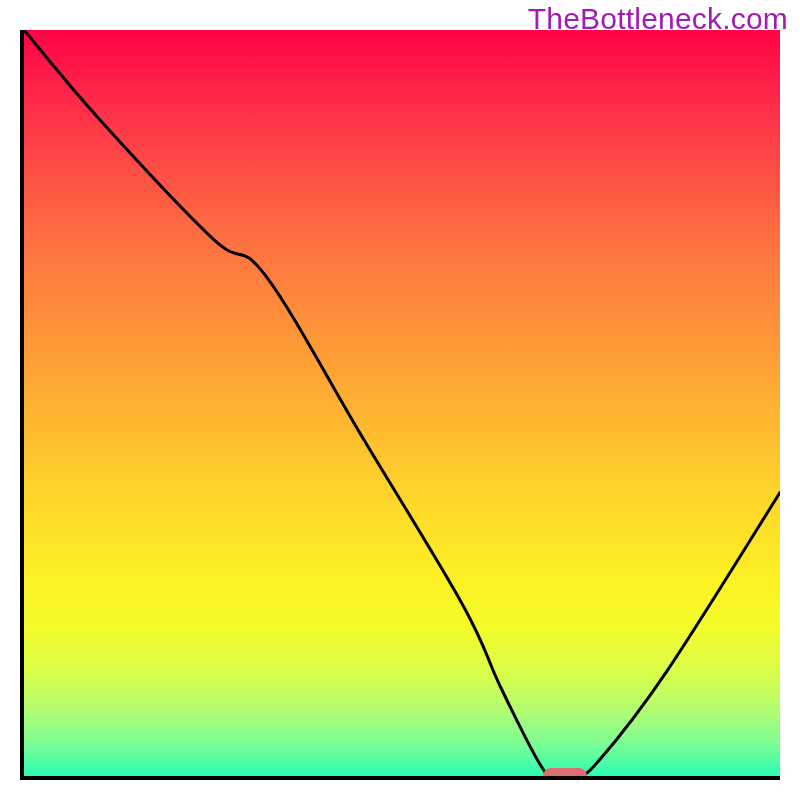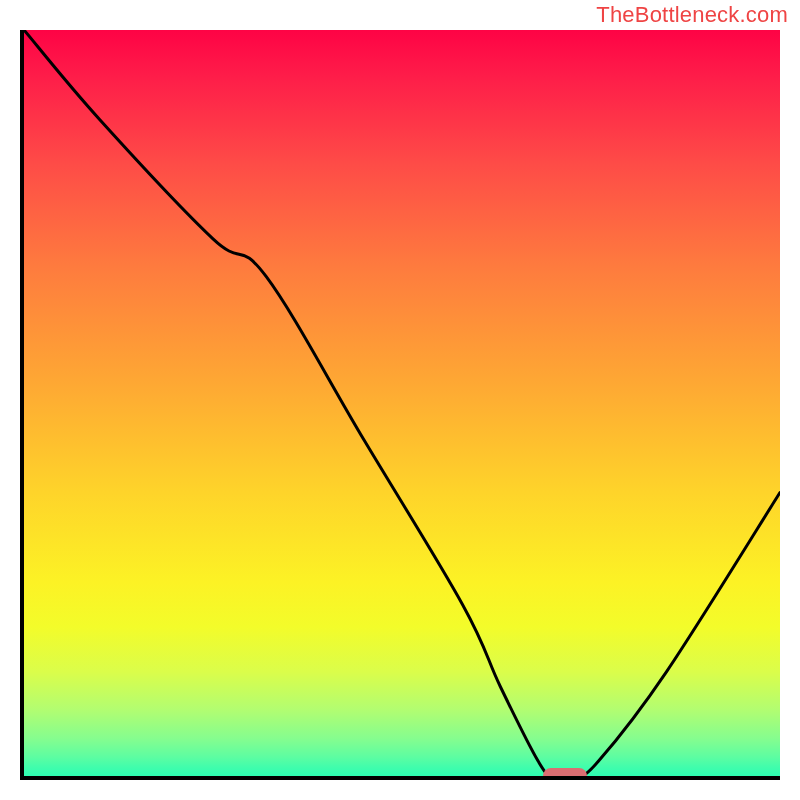"TheBottleneck.com" .watermark { color: #ef4444 -> #a21caf; font-size: 22px -> 30px }
